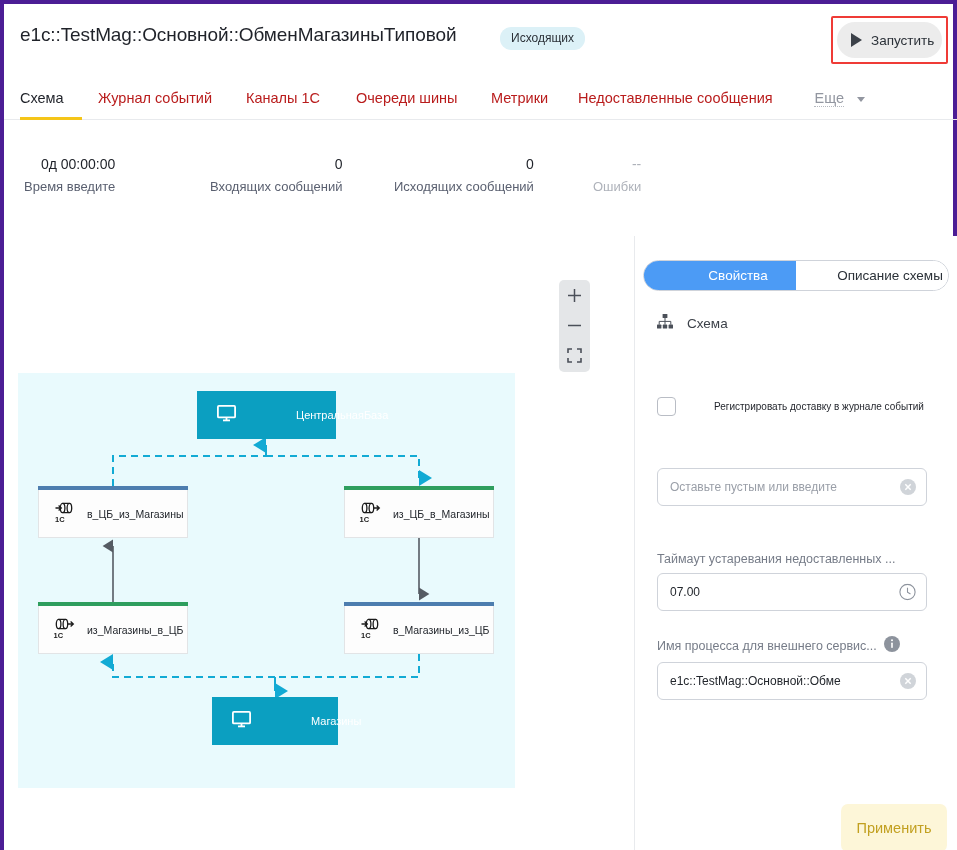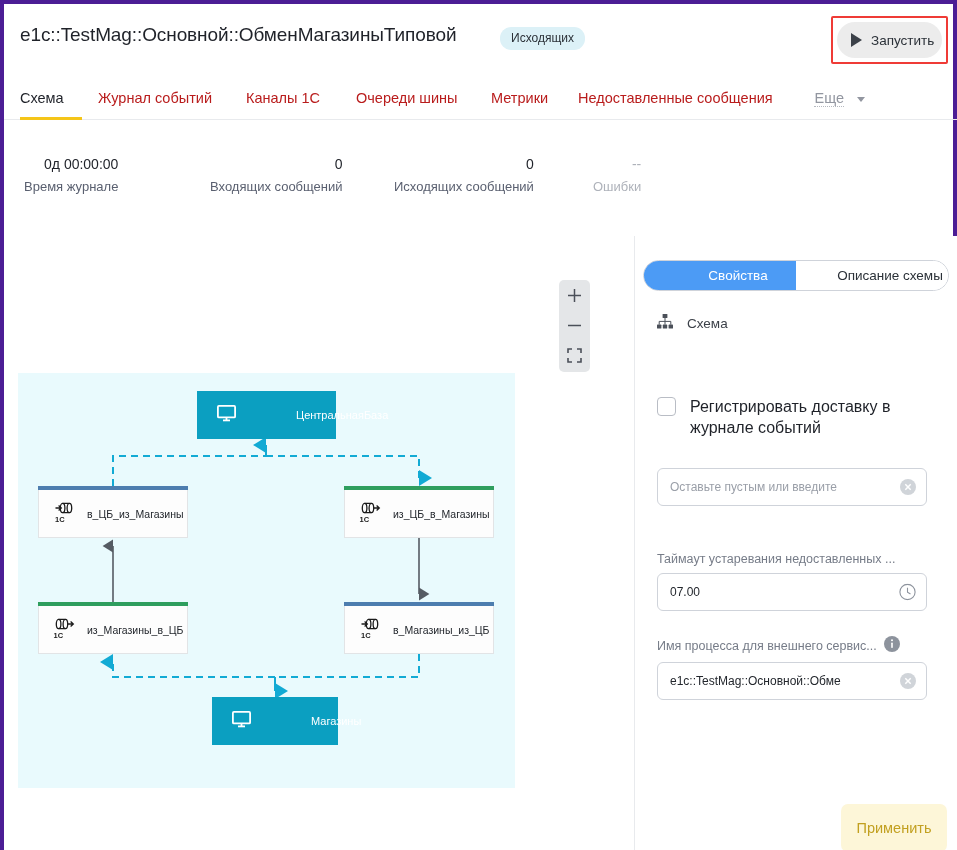"Время журнале" div.lbl { text: журнале -> введите }
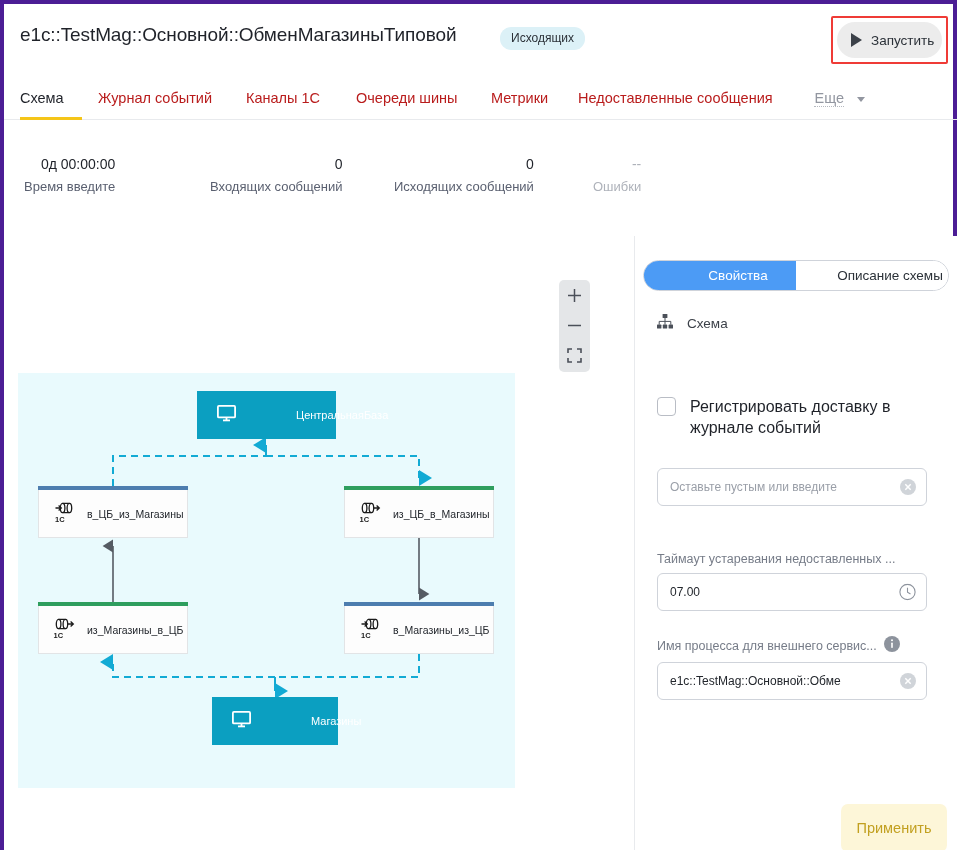"Регистрировать доставку в журнале" .checkrow .ctext { font-size: 16px -> 10px; margin-left: none -> 24px }
